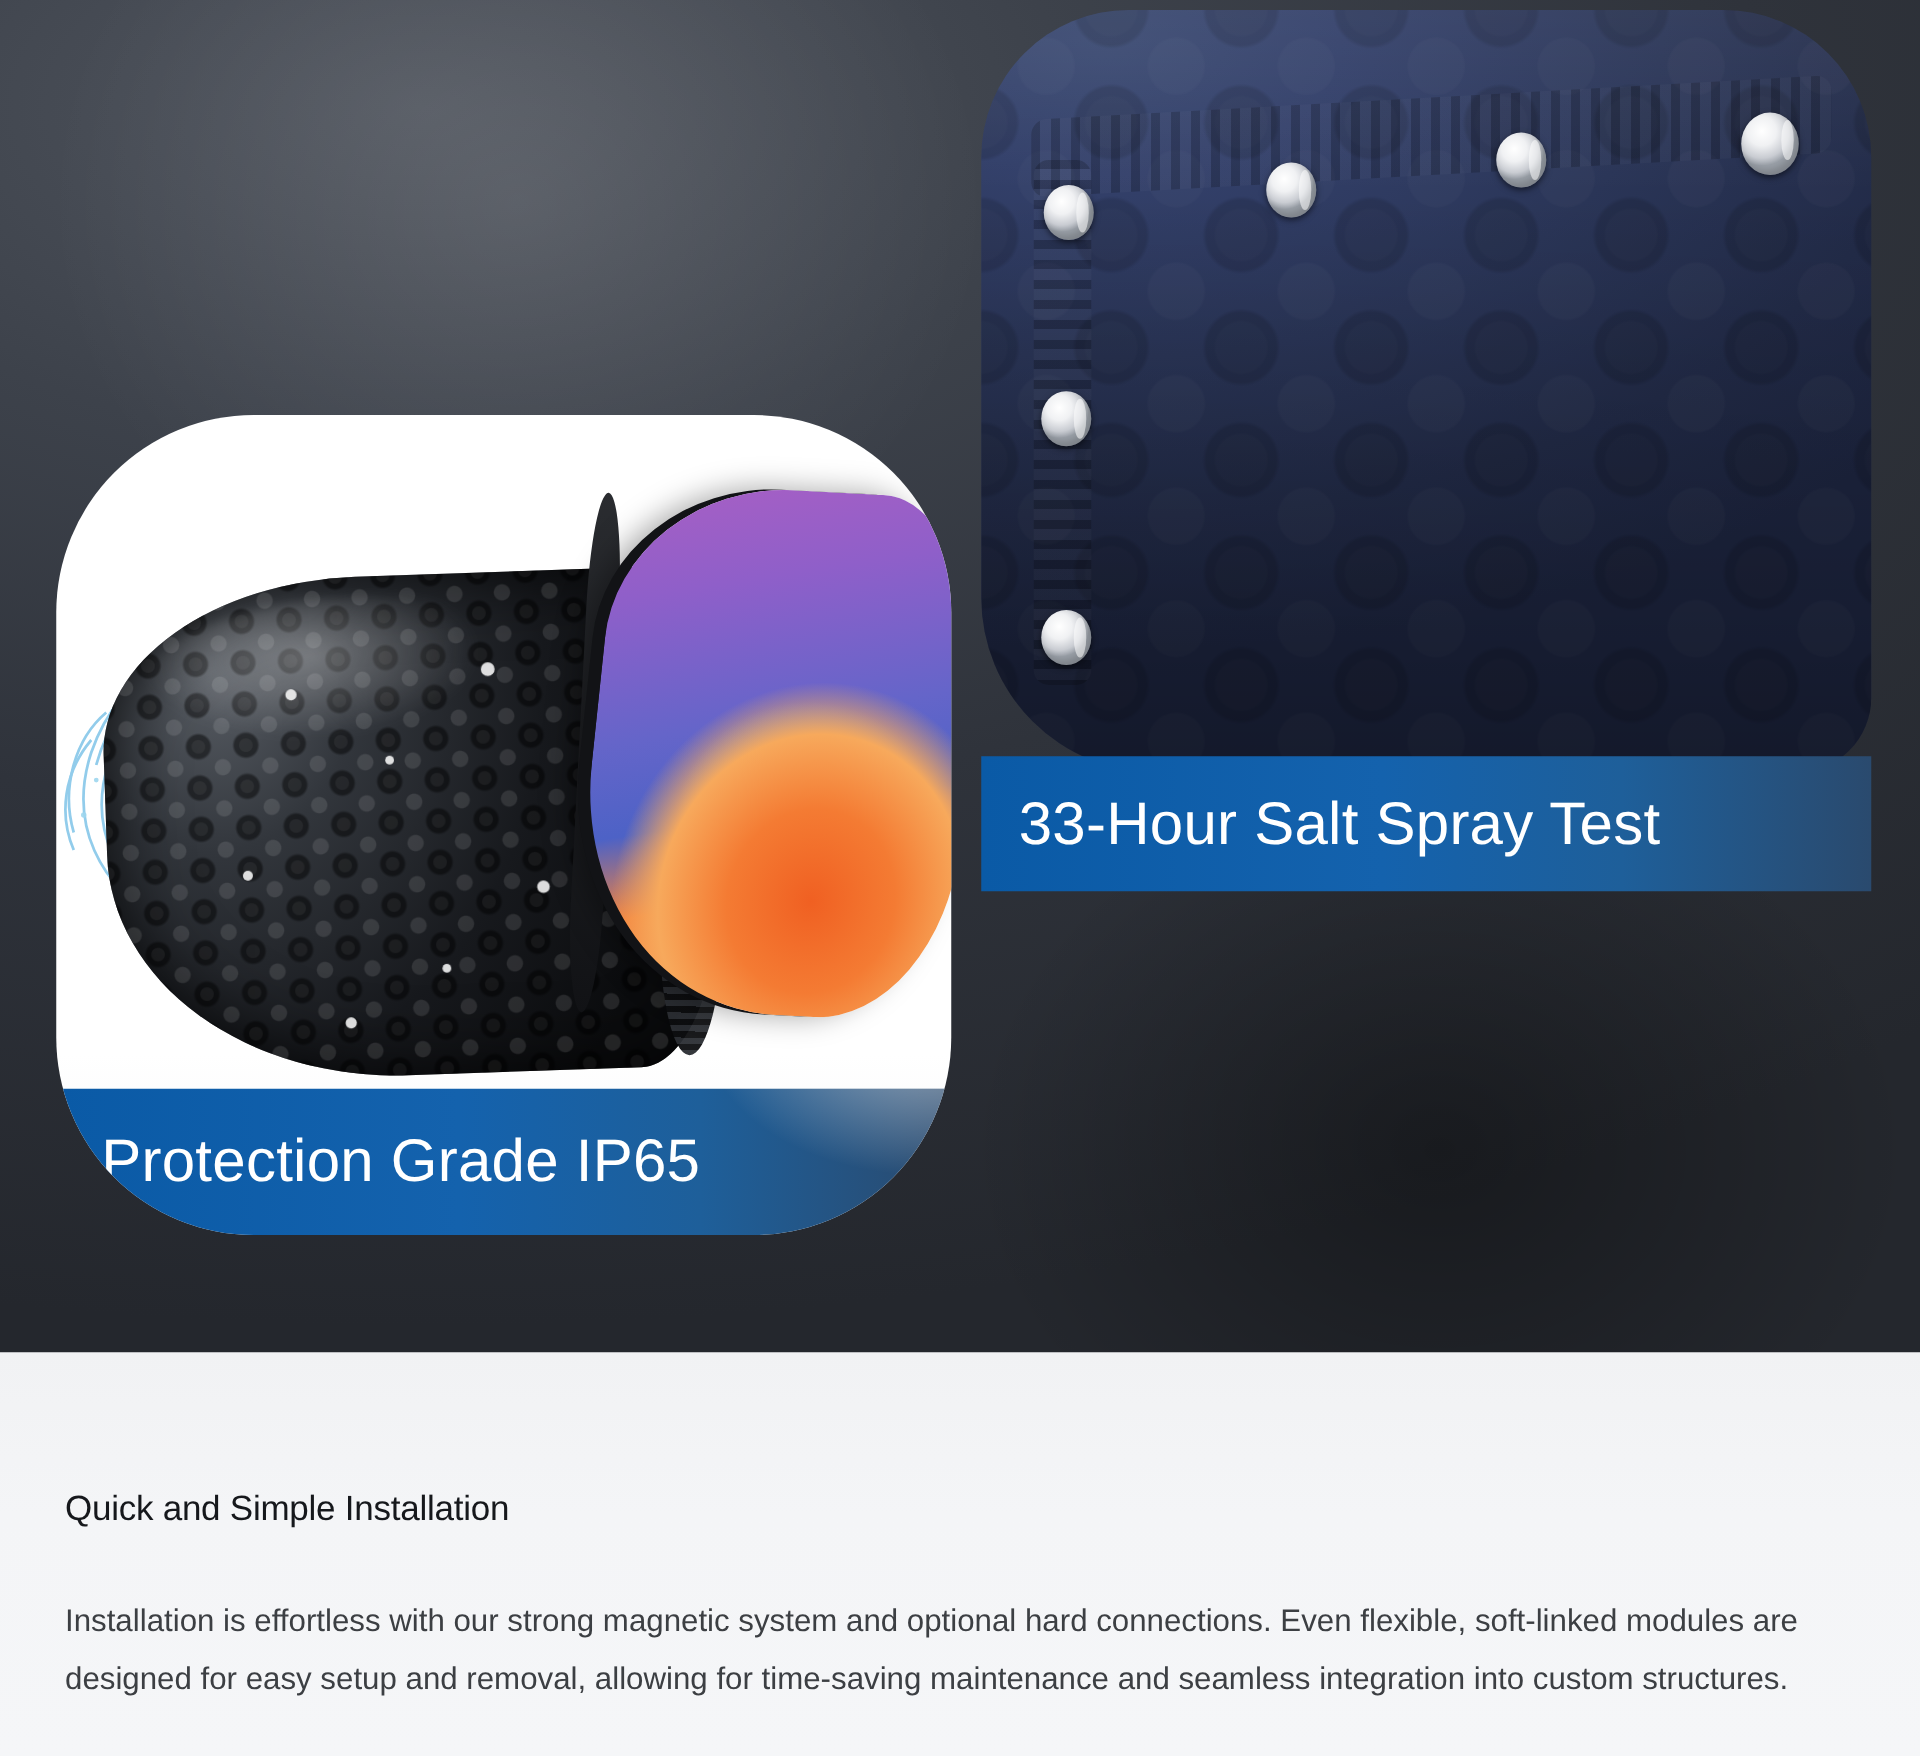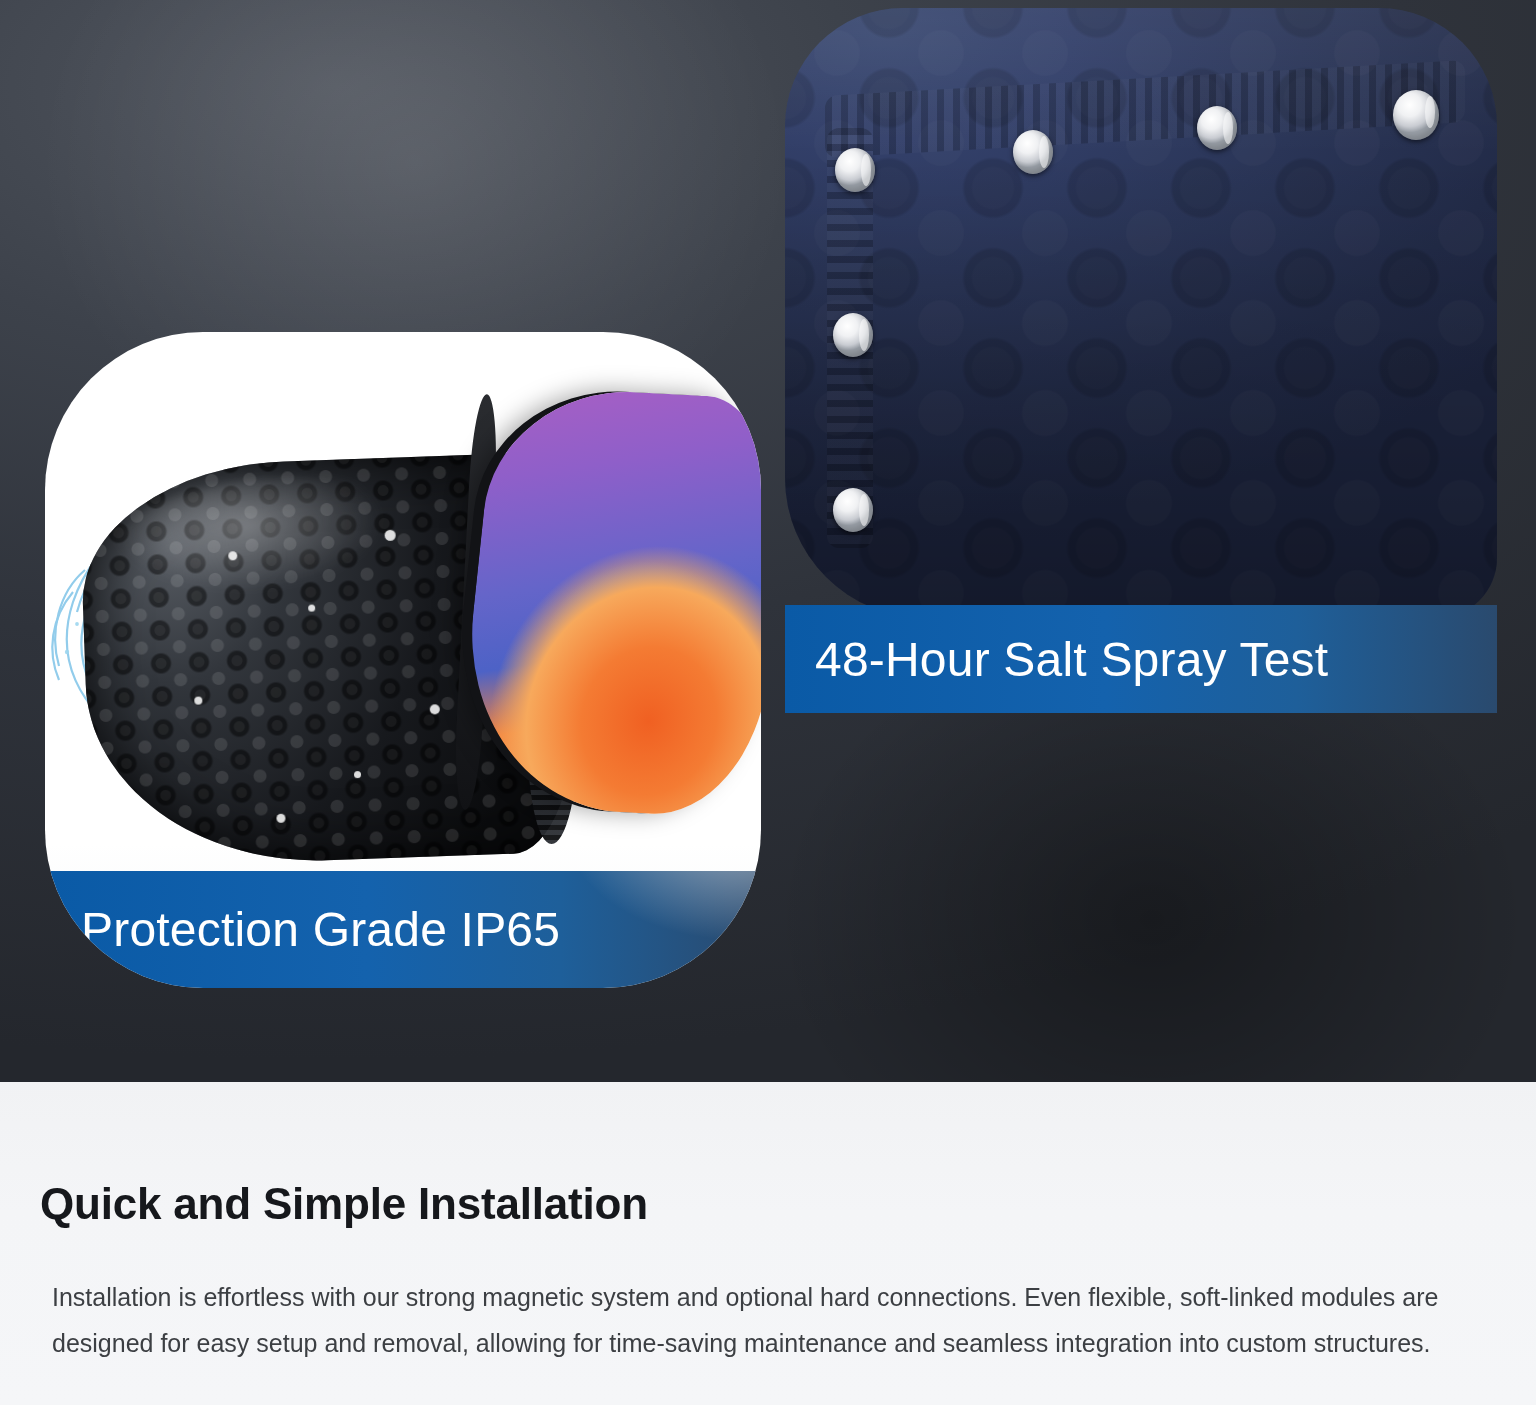"48-Hour Salt Spray Test" span { text: 48-Hour -> 33-Hour }
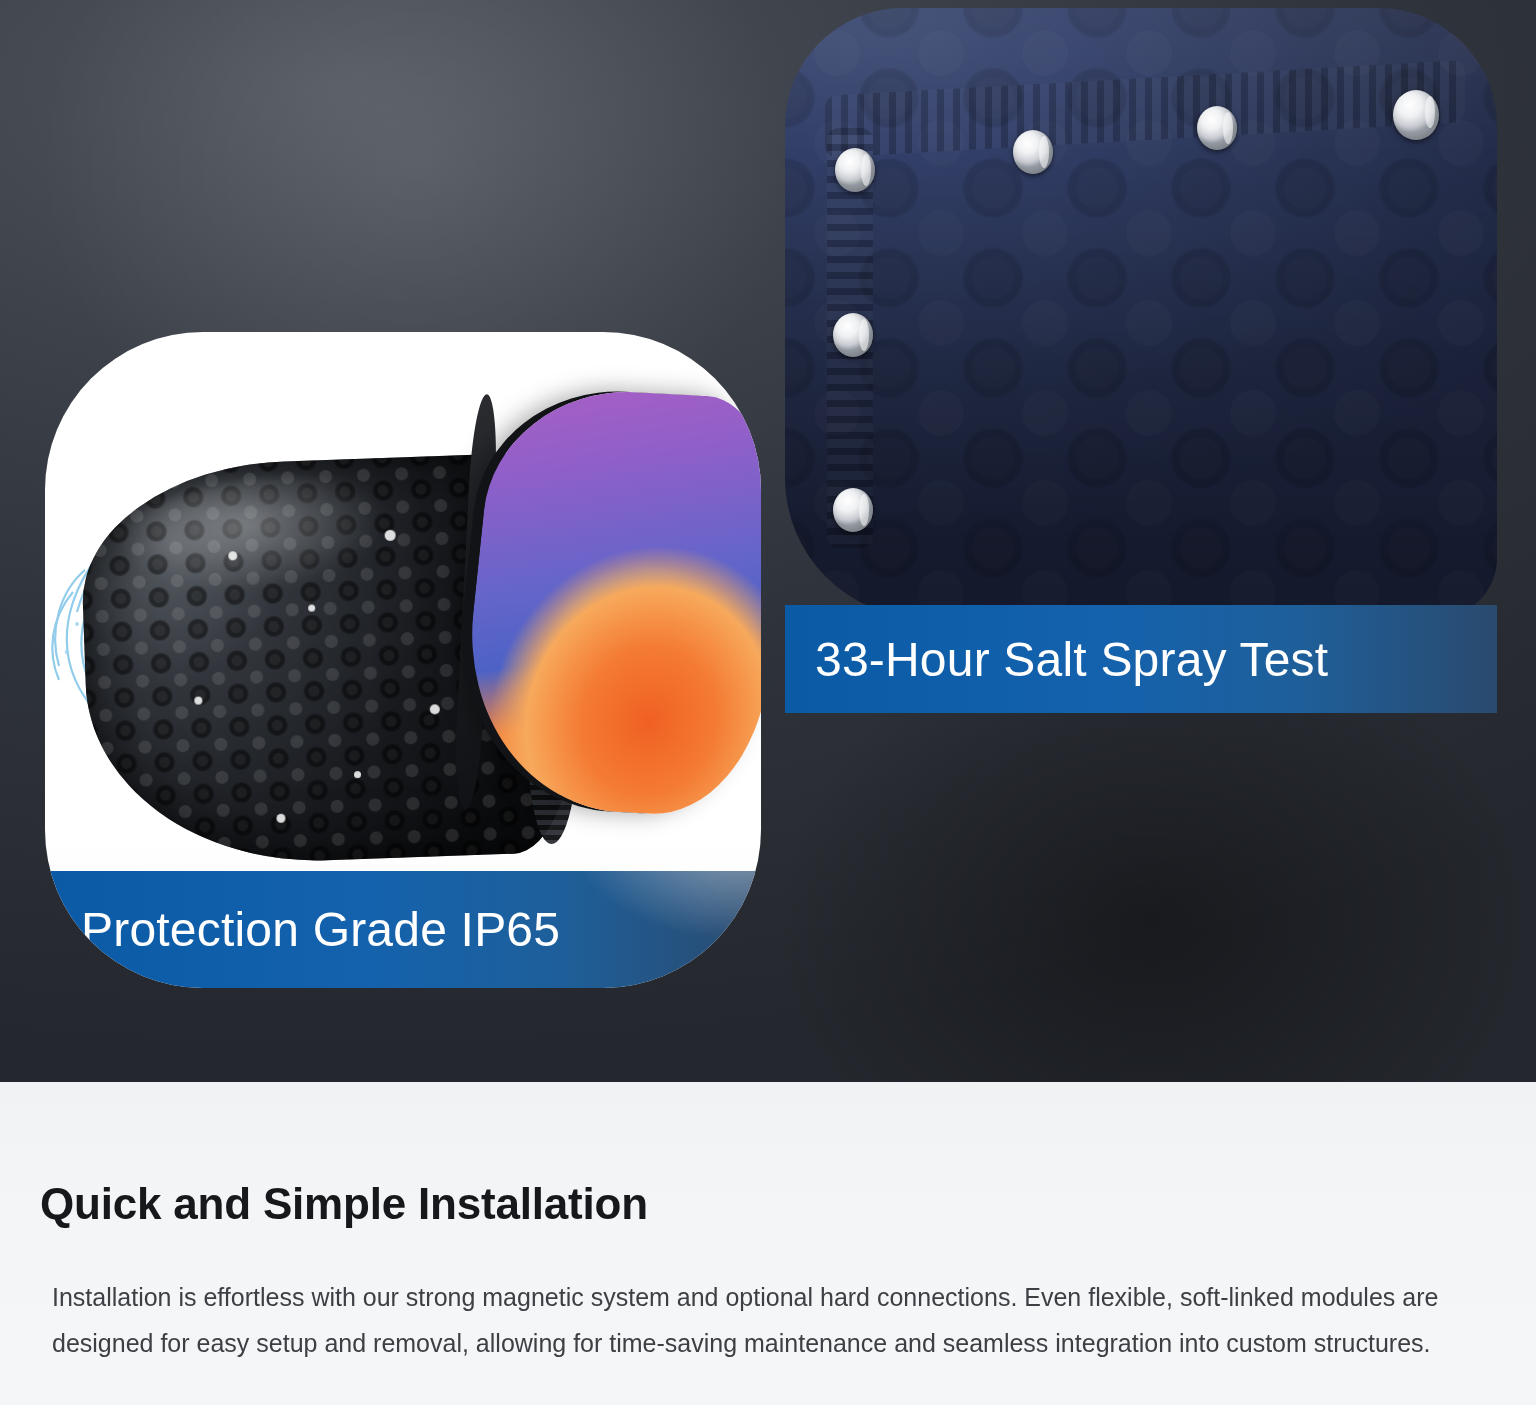"Quick and Simple Installation" .lower h2 { font-size: 44px -> 28px; font-weight: bold -> normal; margin: 0 -> 12px }
